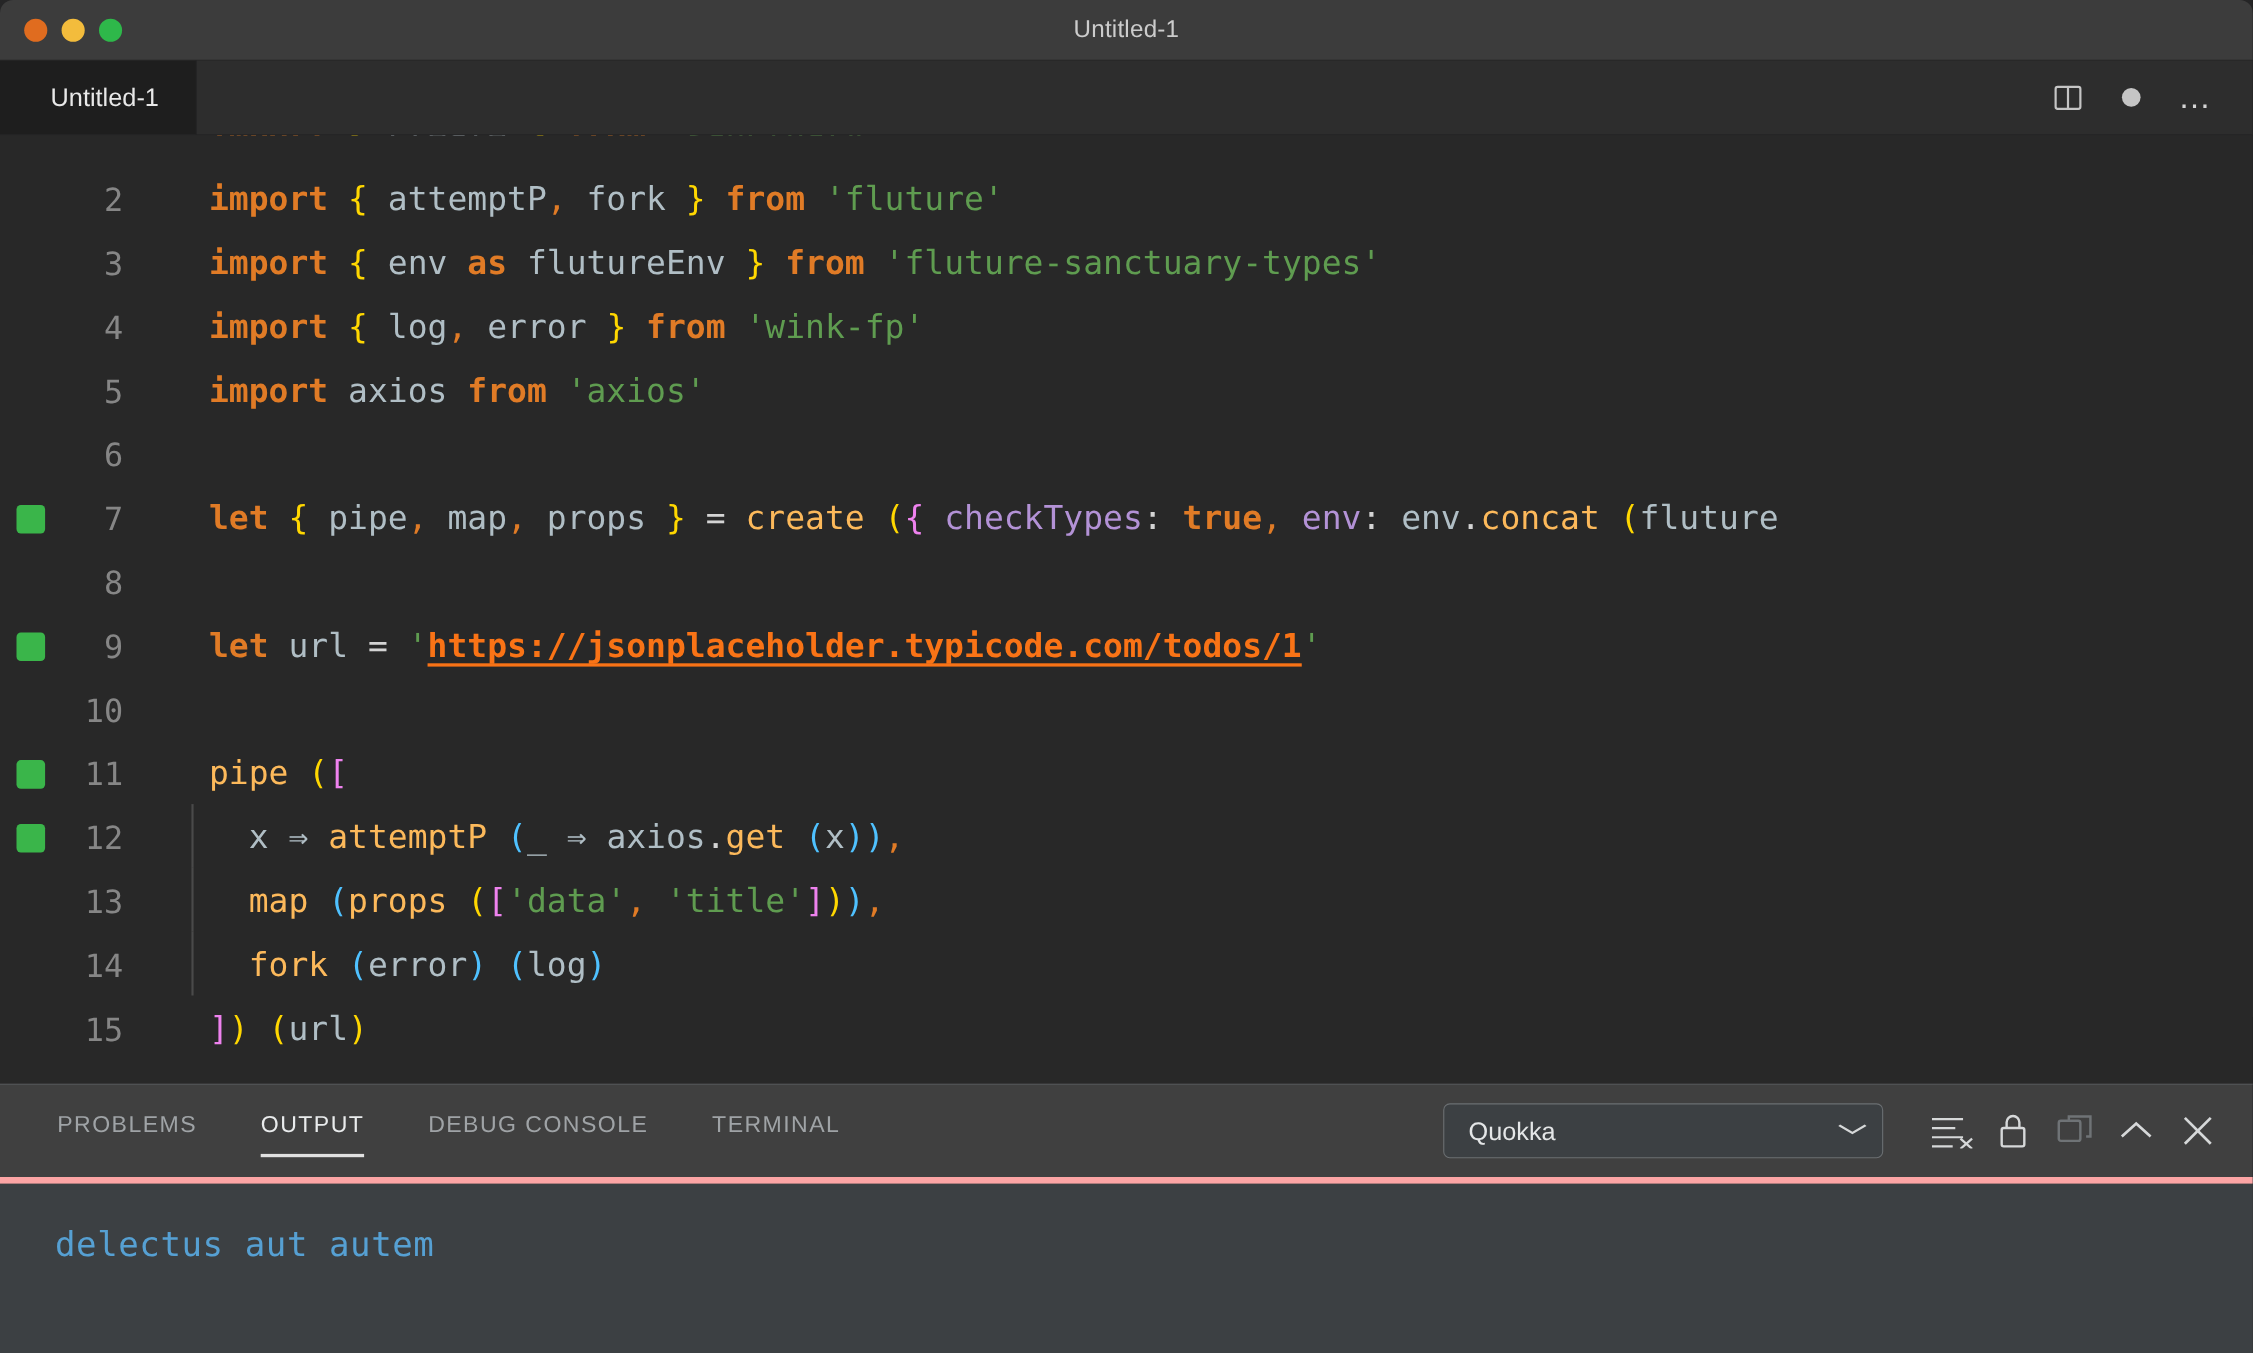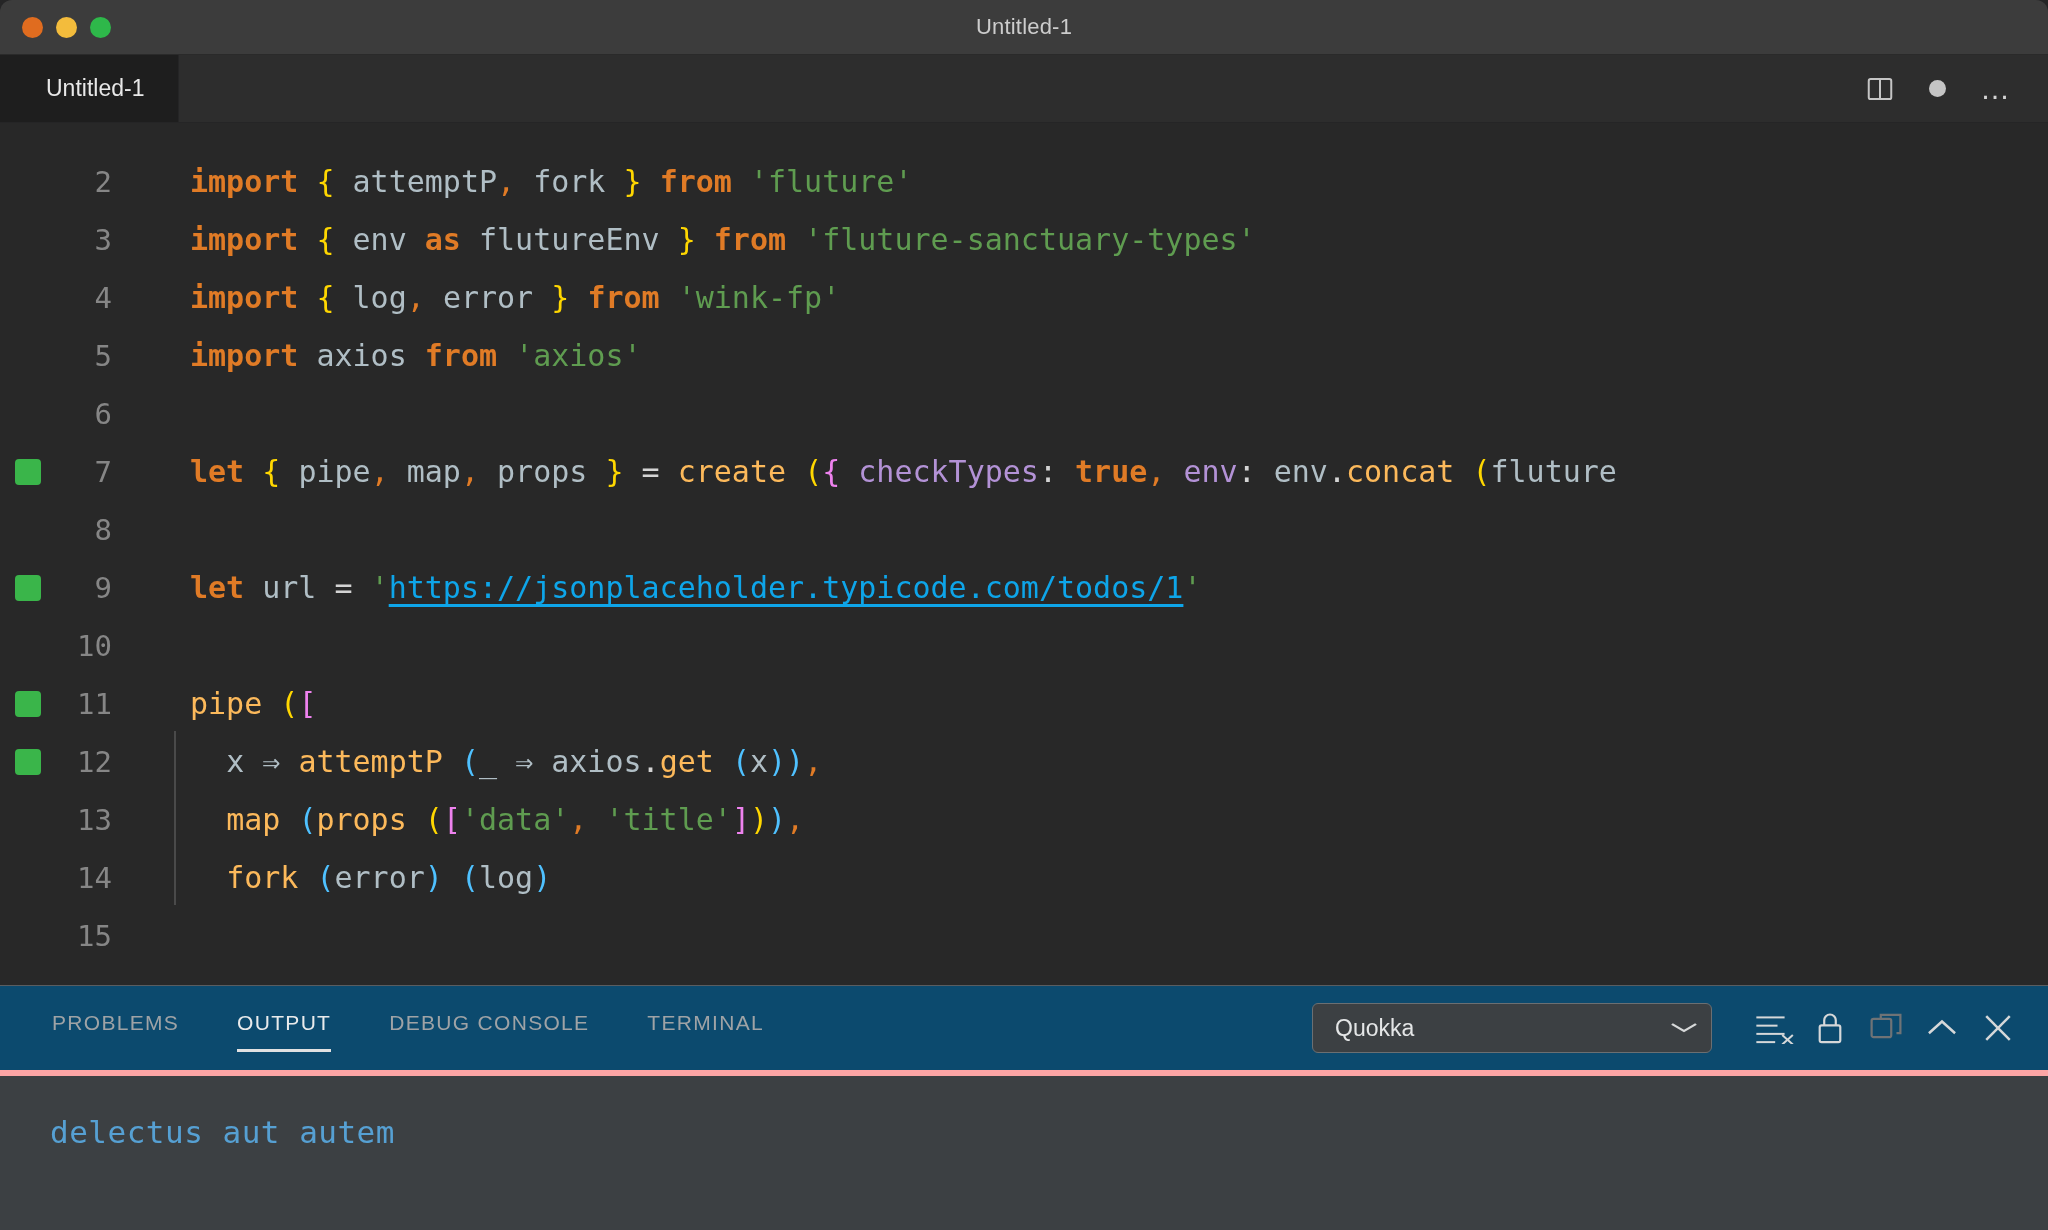"https://jsonplaceholder.typicode.com/tod" .t-str-url { color: #0ea5e9 -> #f97316; font-weight: none -> bold }
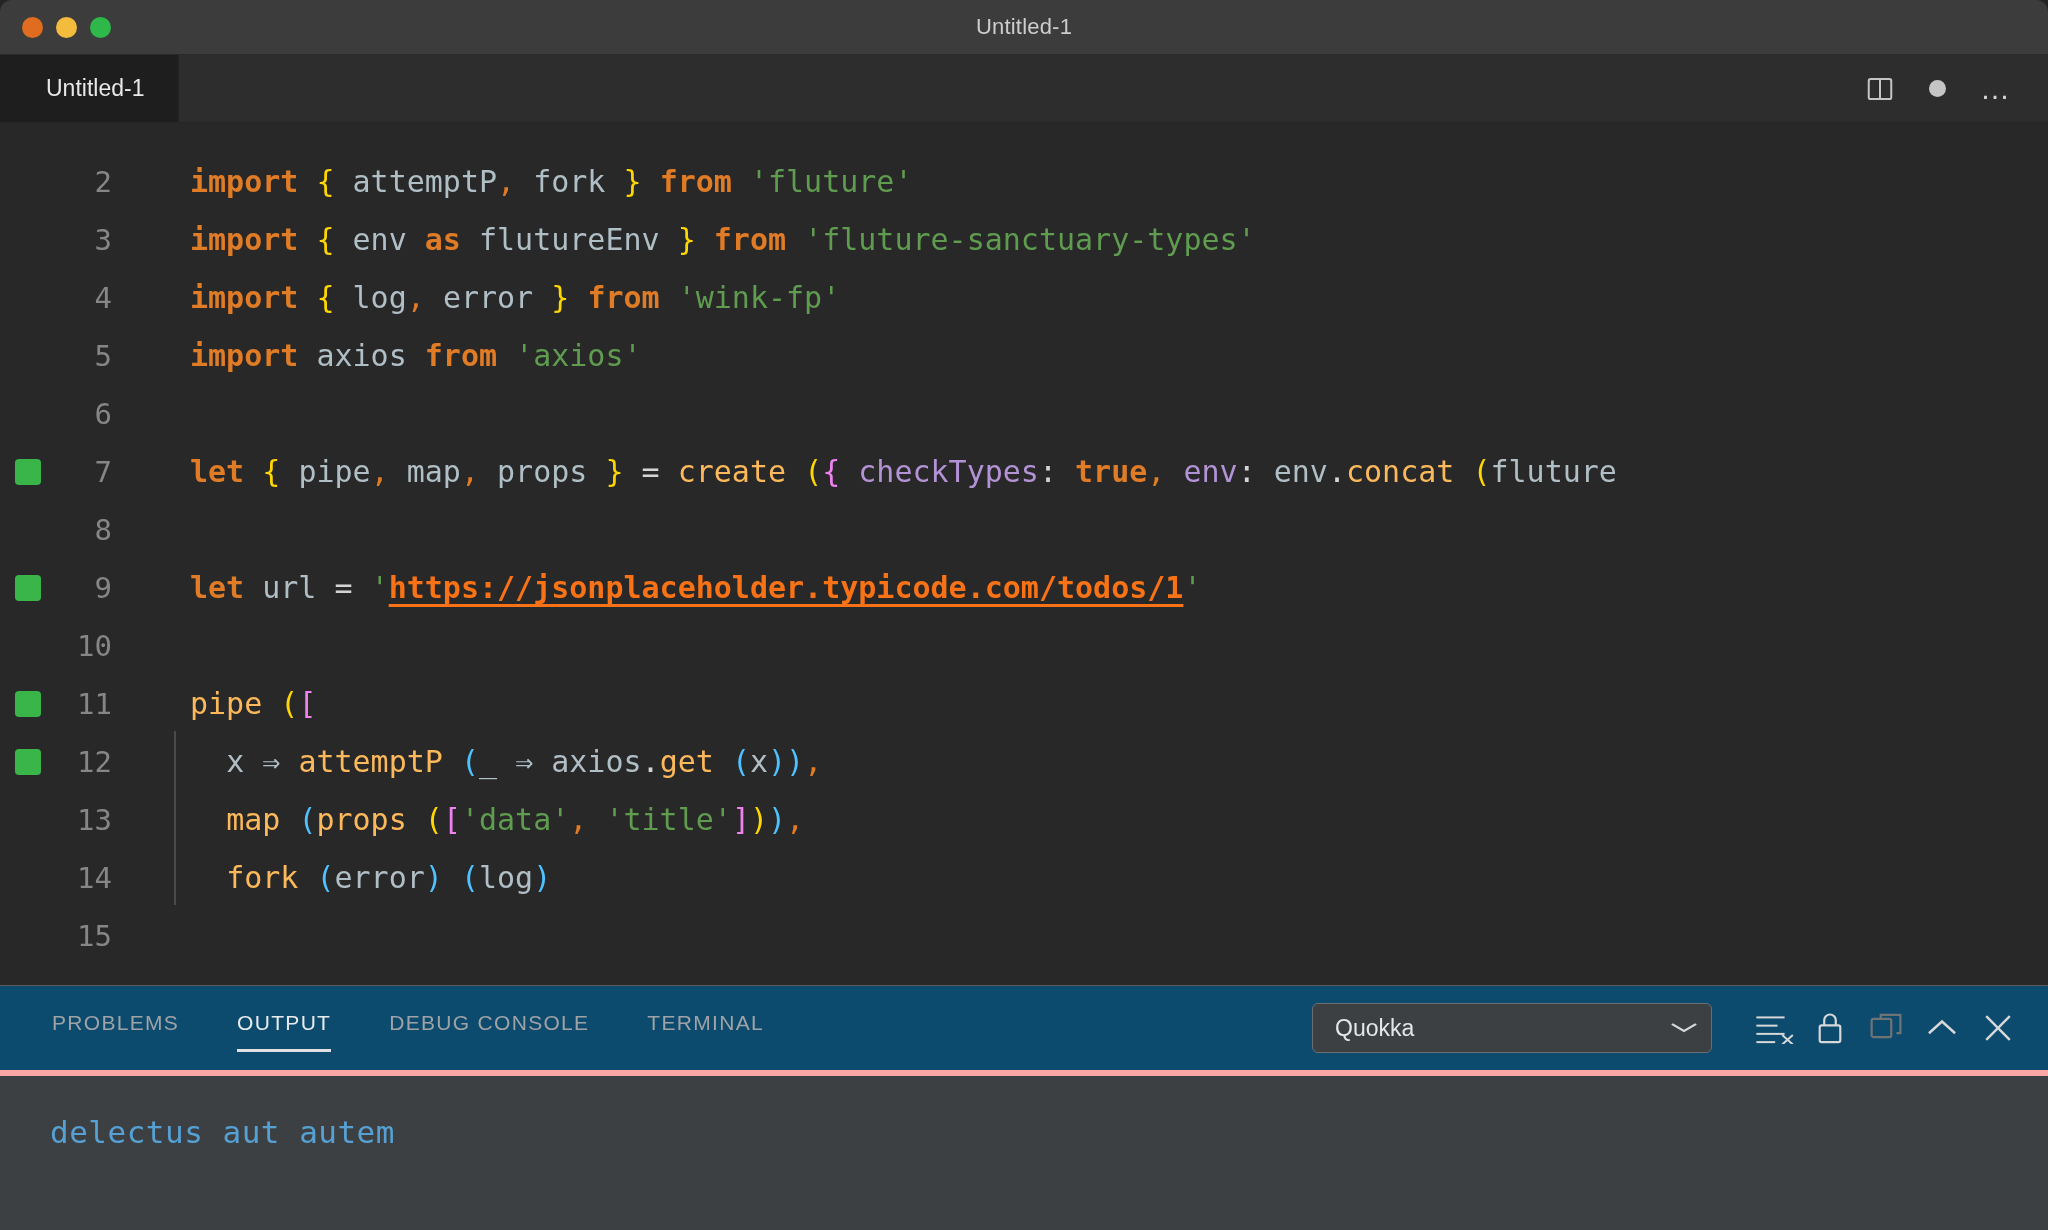"]) (url)" div.codetext { html: none -> <div><span>]</span><span>)</span> <span>(</span><span>url</span><span>)</span></div> }
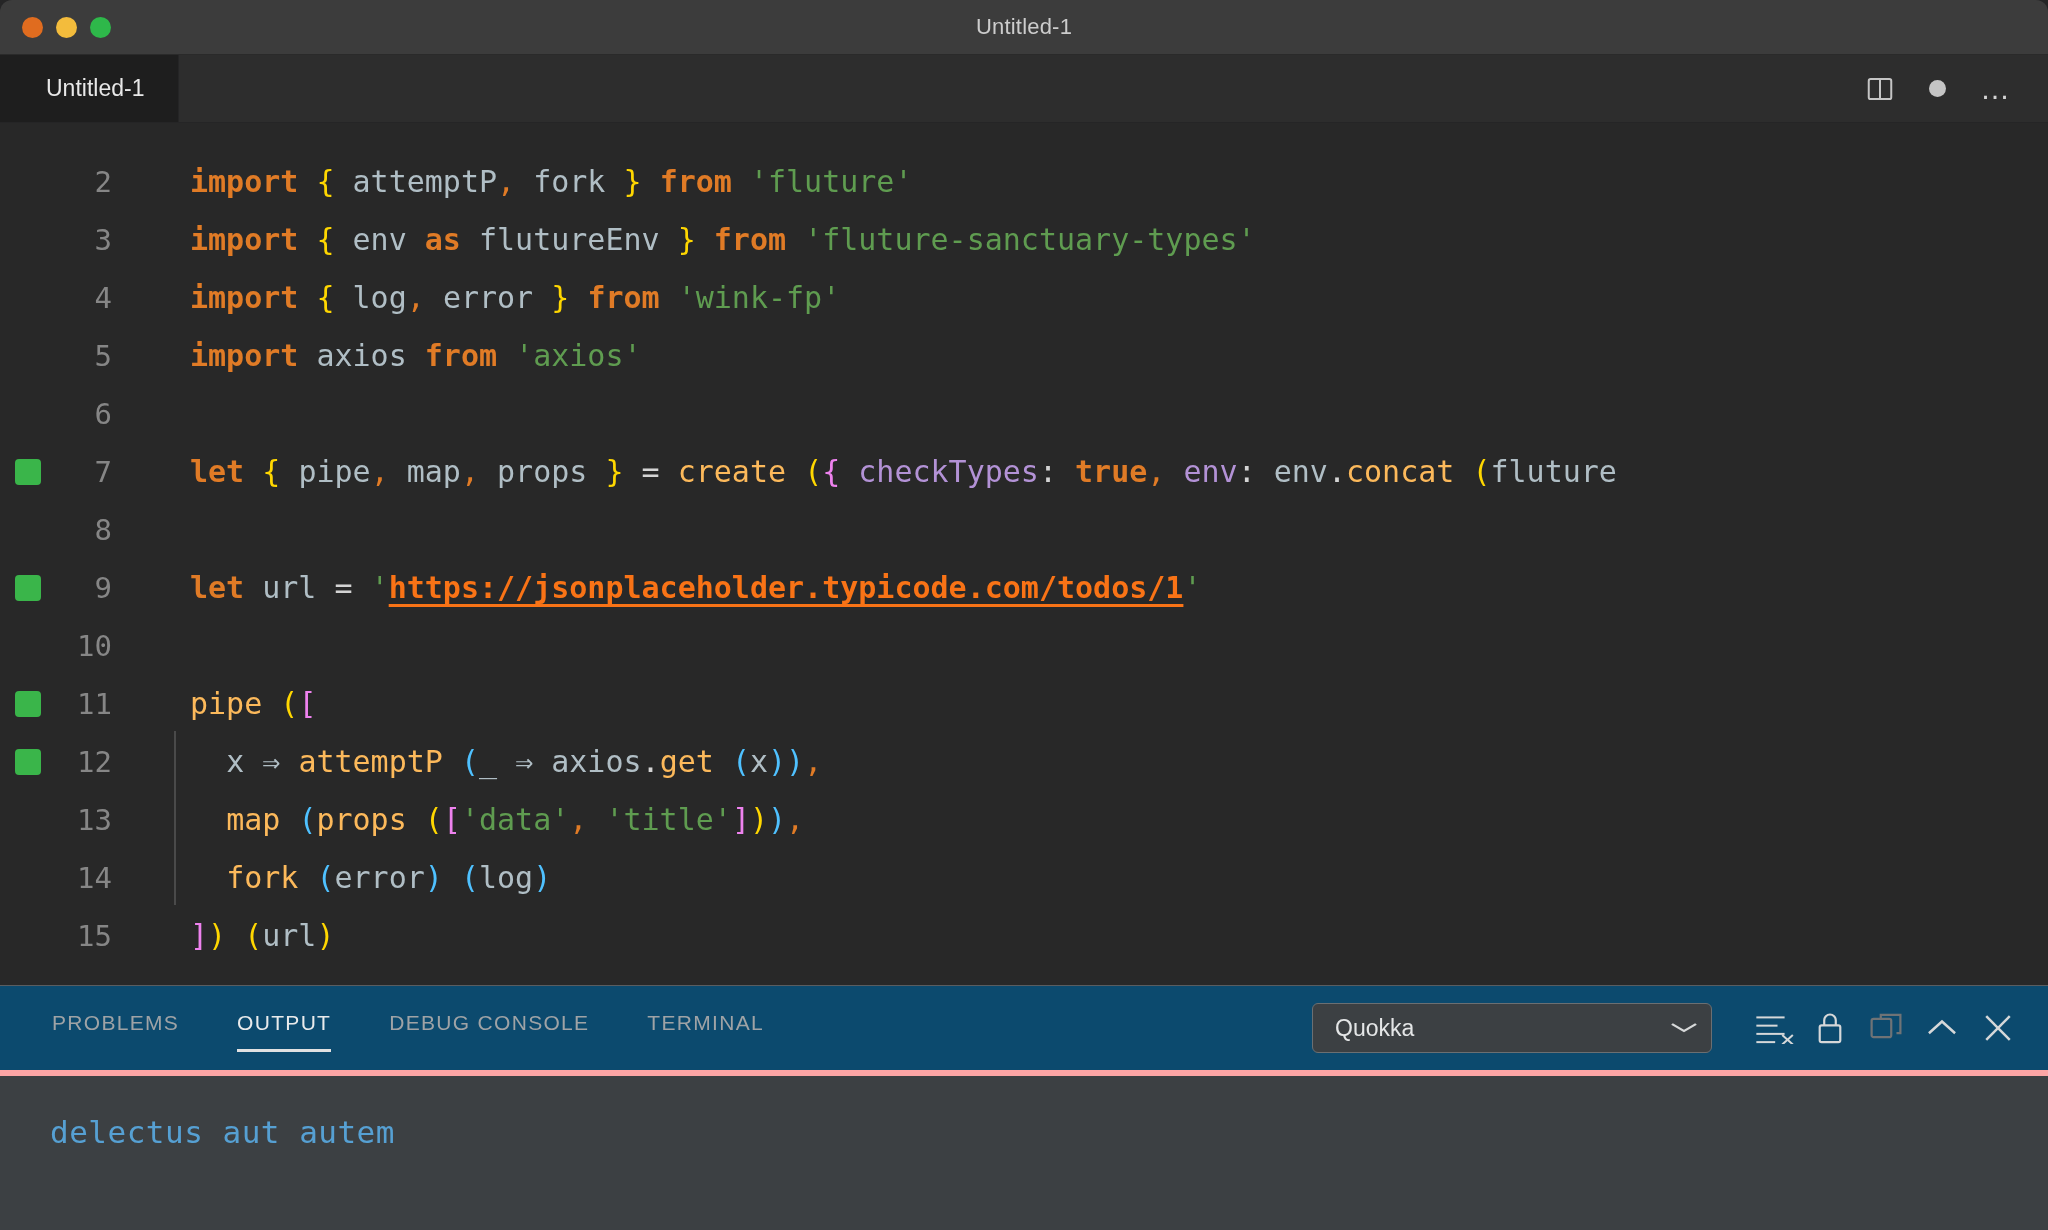"PROBLEMS" .panel { background: #0c4a6e -> #404040 }
